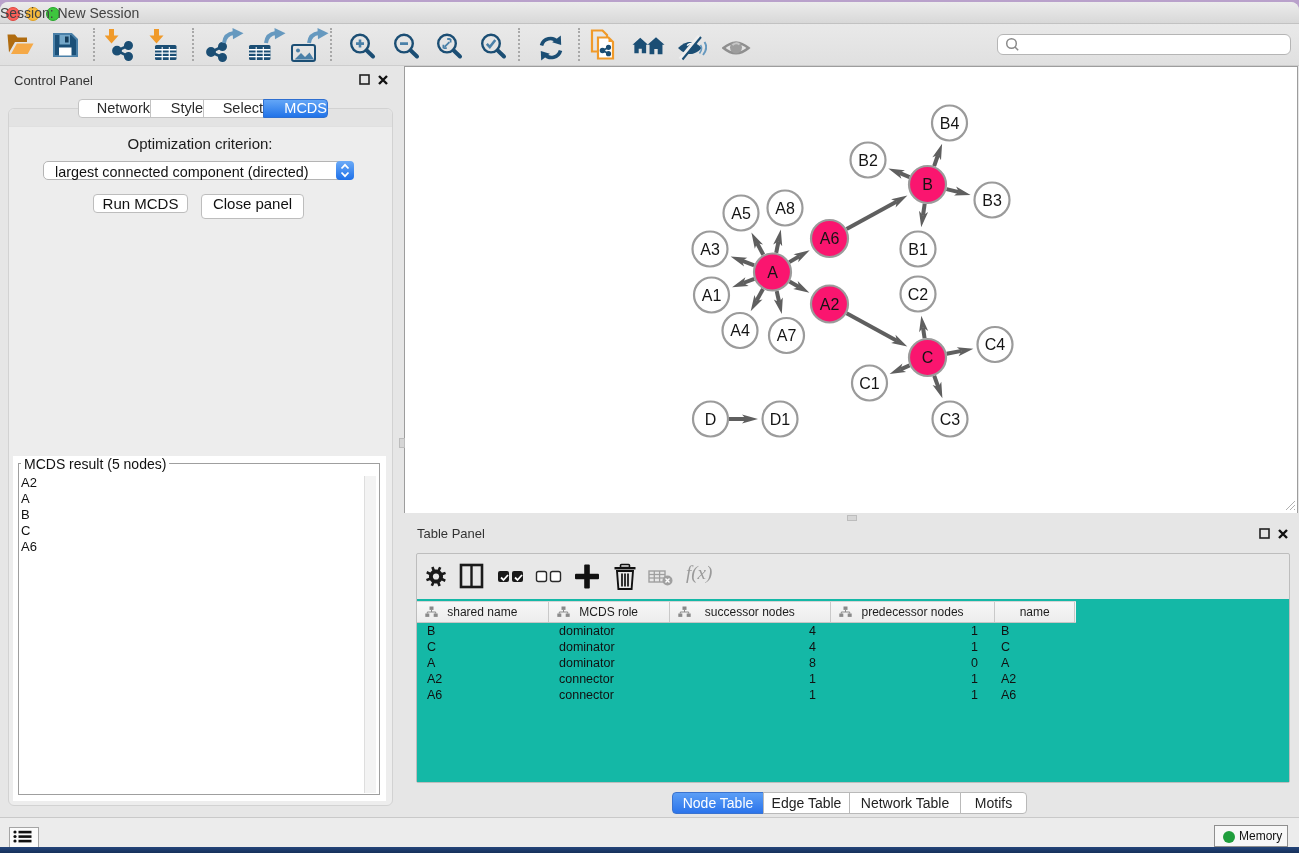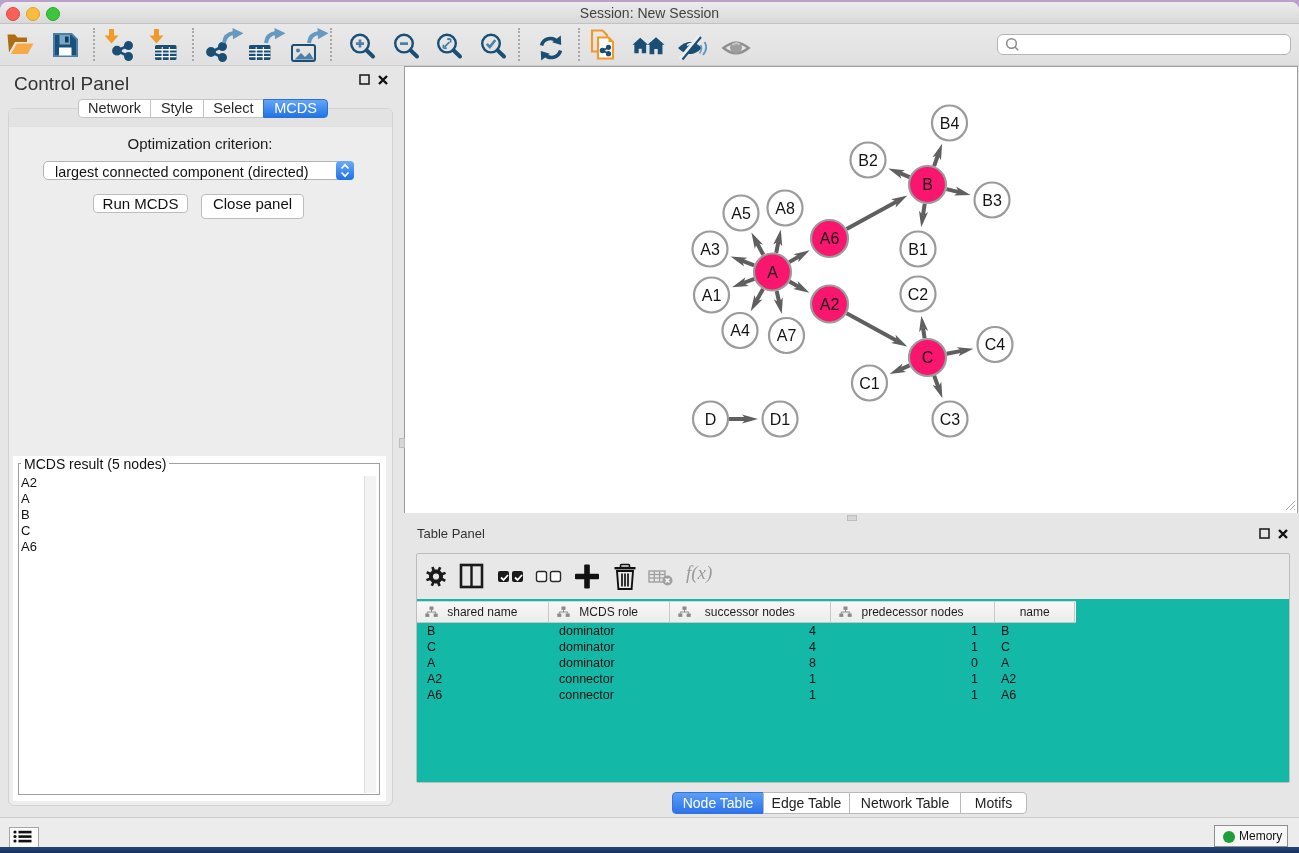"Session: New Session" #titletext { text-align: center -> none }
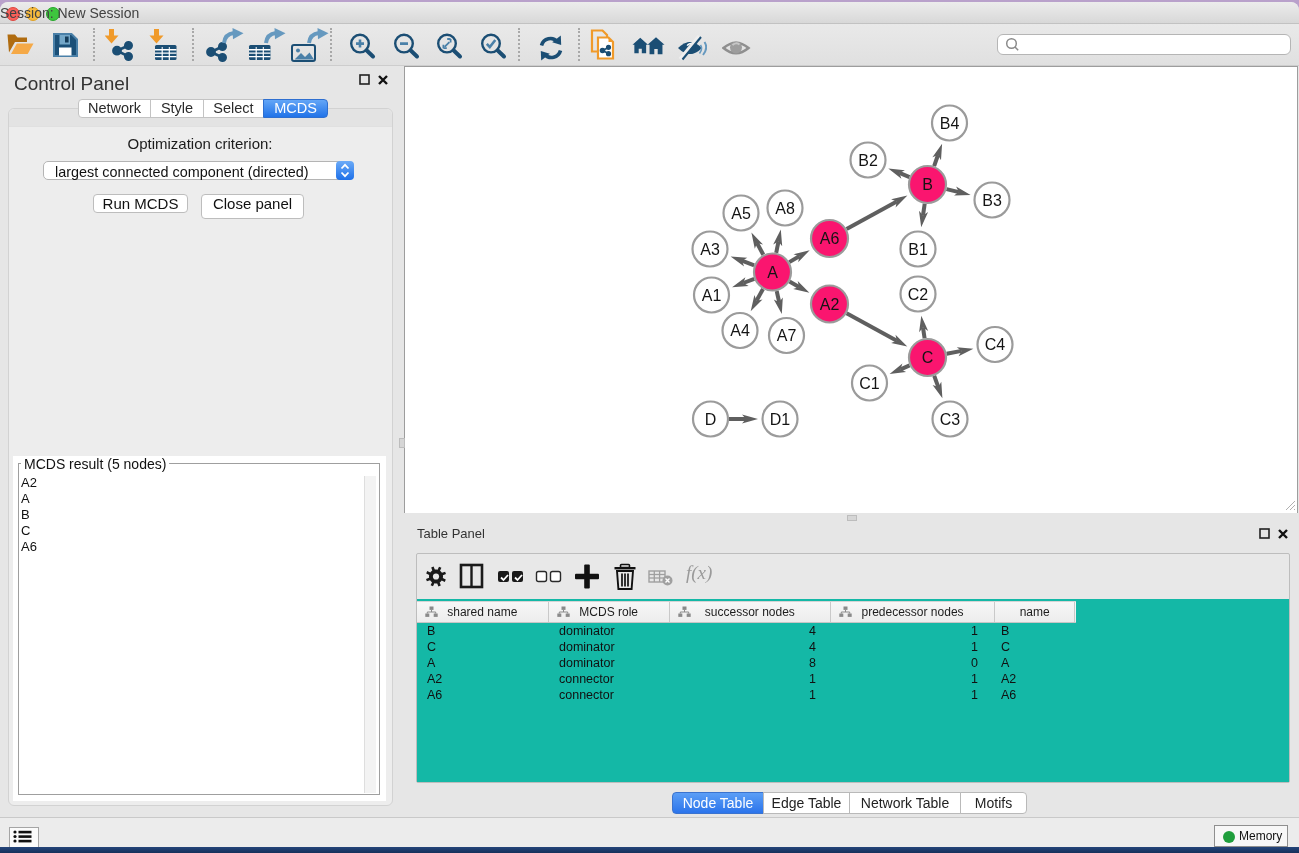"Control Panel" #cp-title { font-size: 19px -> 13px }
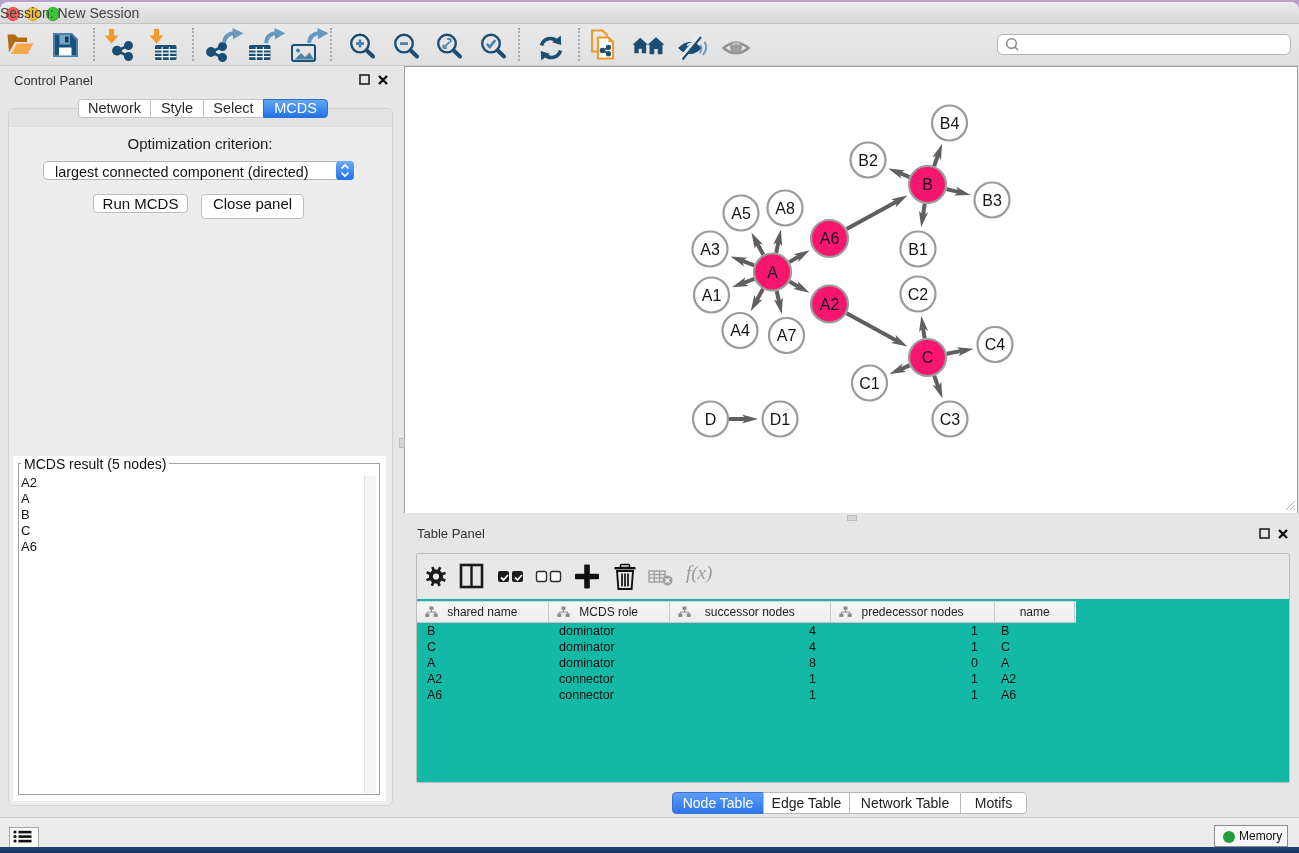"Network" .tab { text-align: center -> right }
